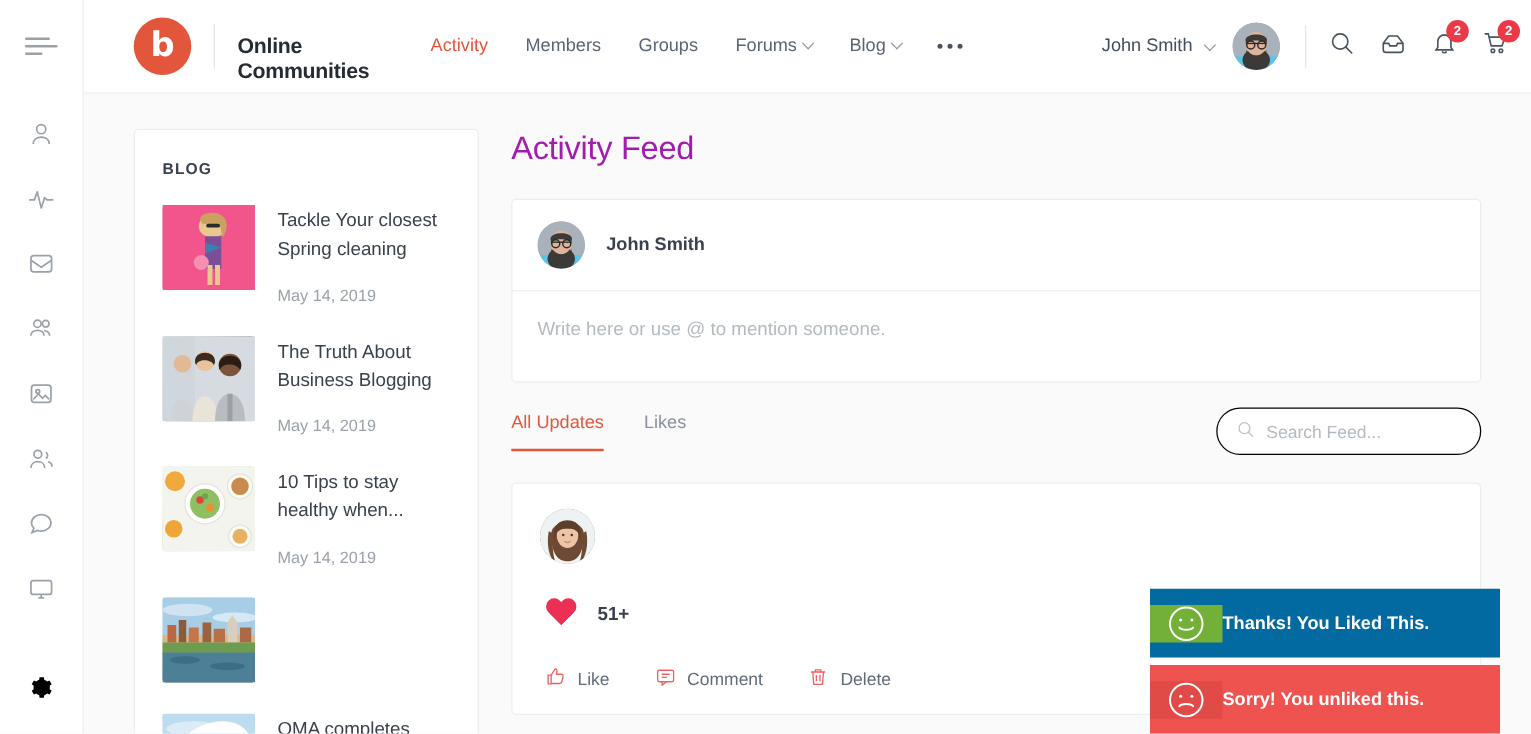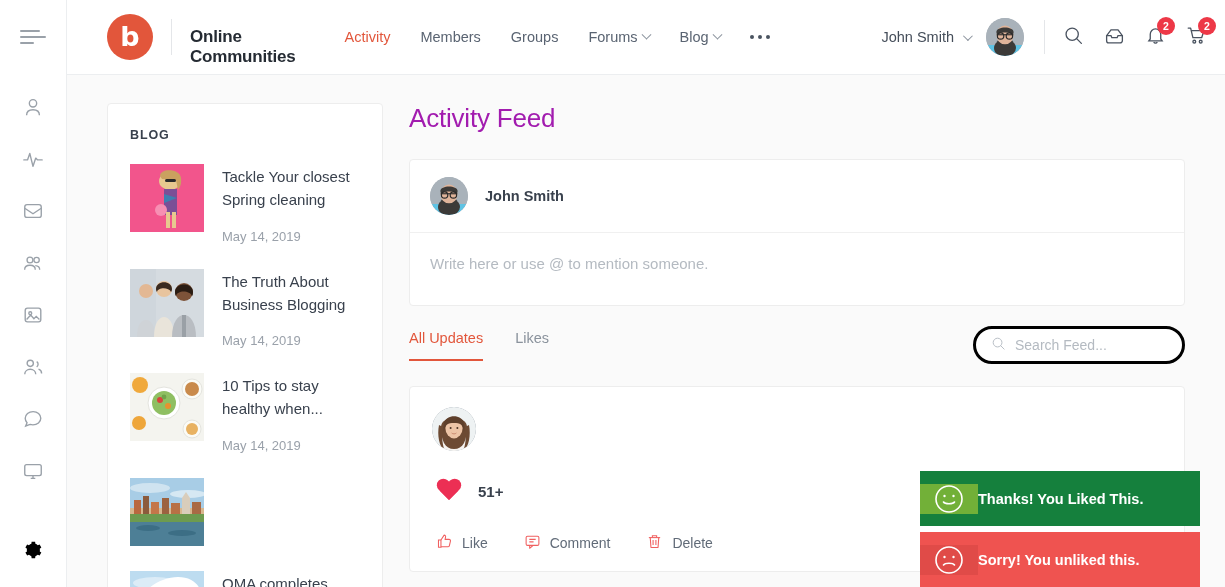"Search Feed..." .search-feed { border: 3px solid #000000 -> 1px solid #000000 }
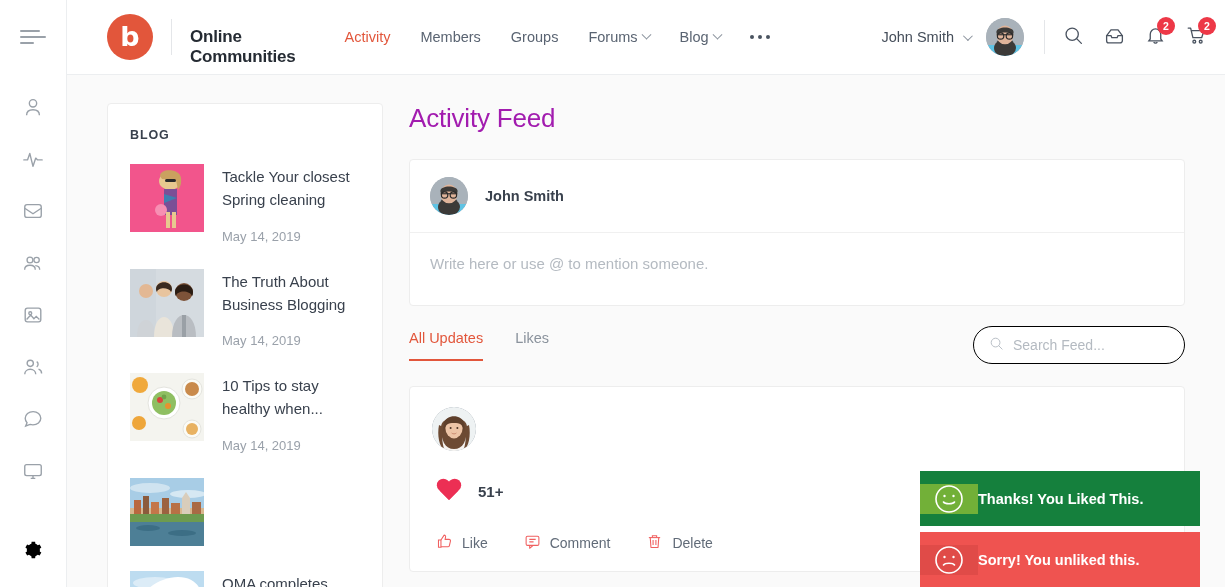"Thanks! You Liked This." .toast.success { background: #15803d -> #0369a1 }
